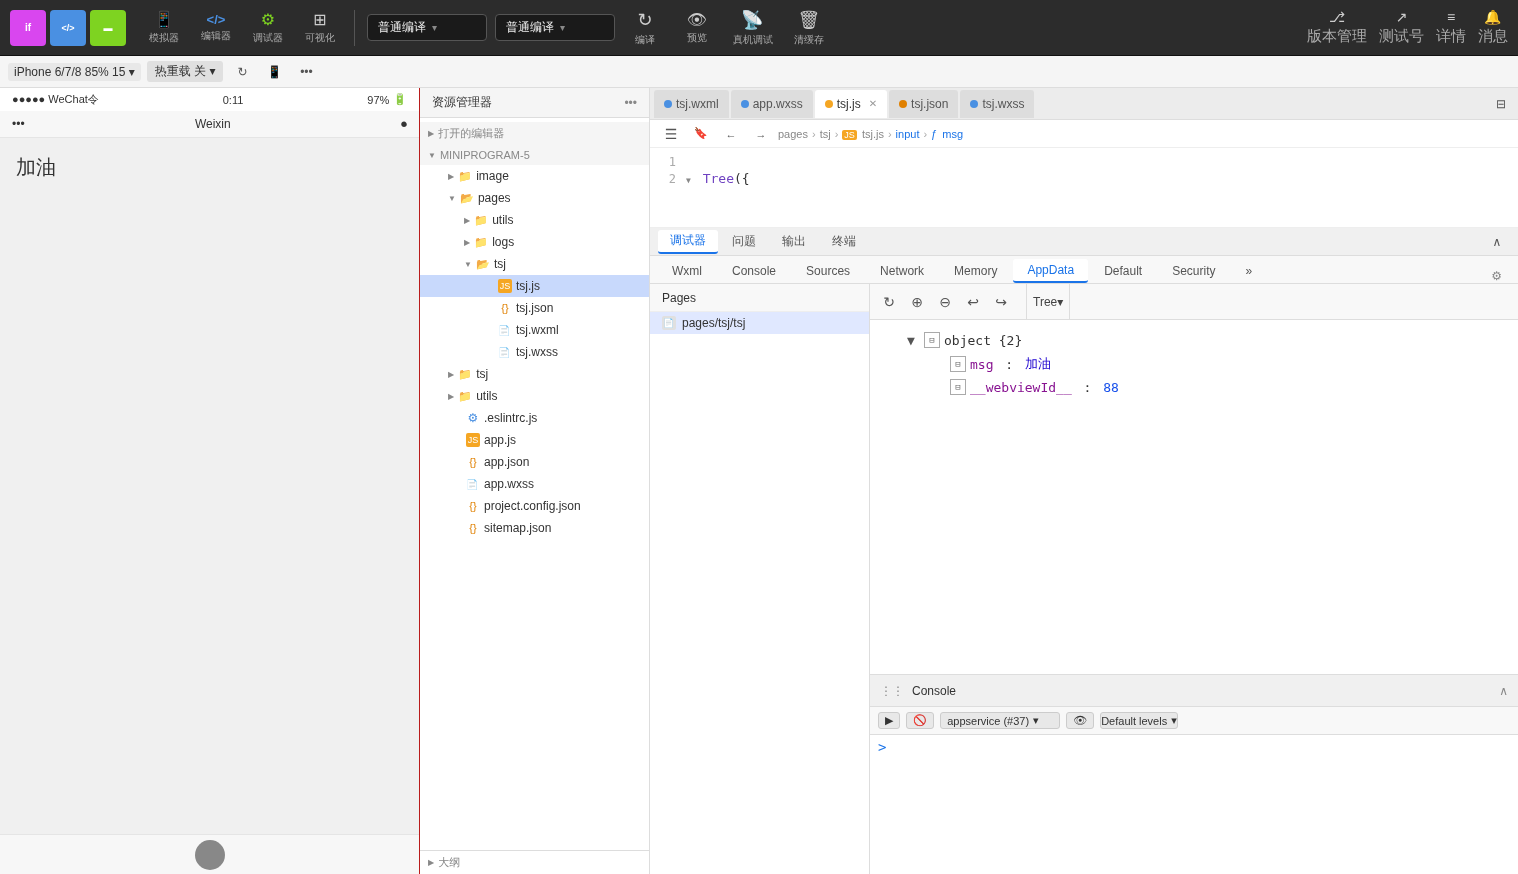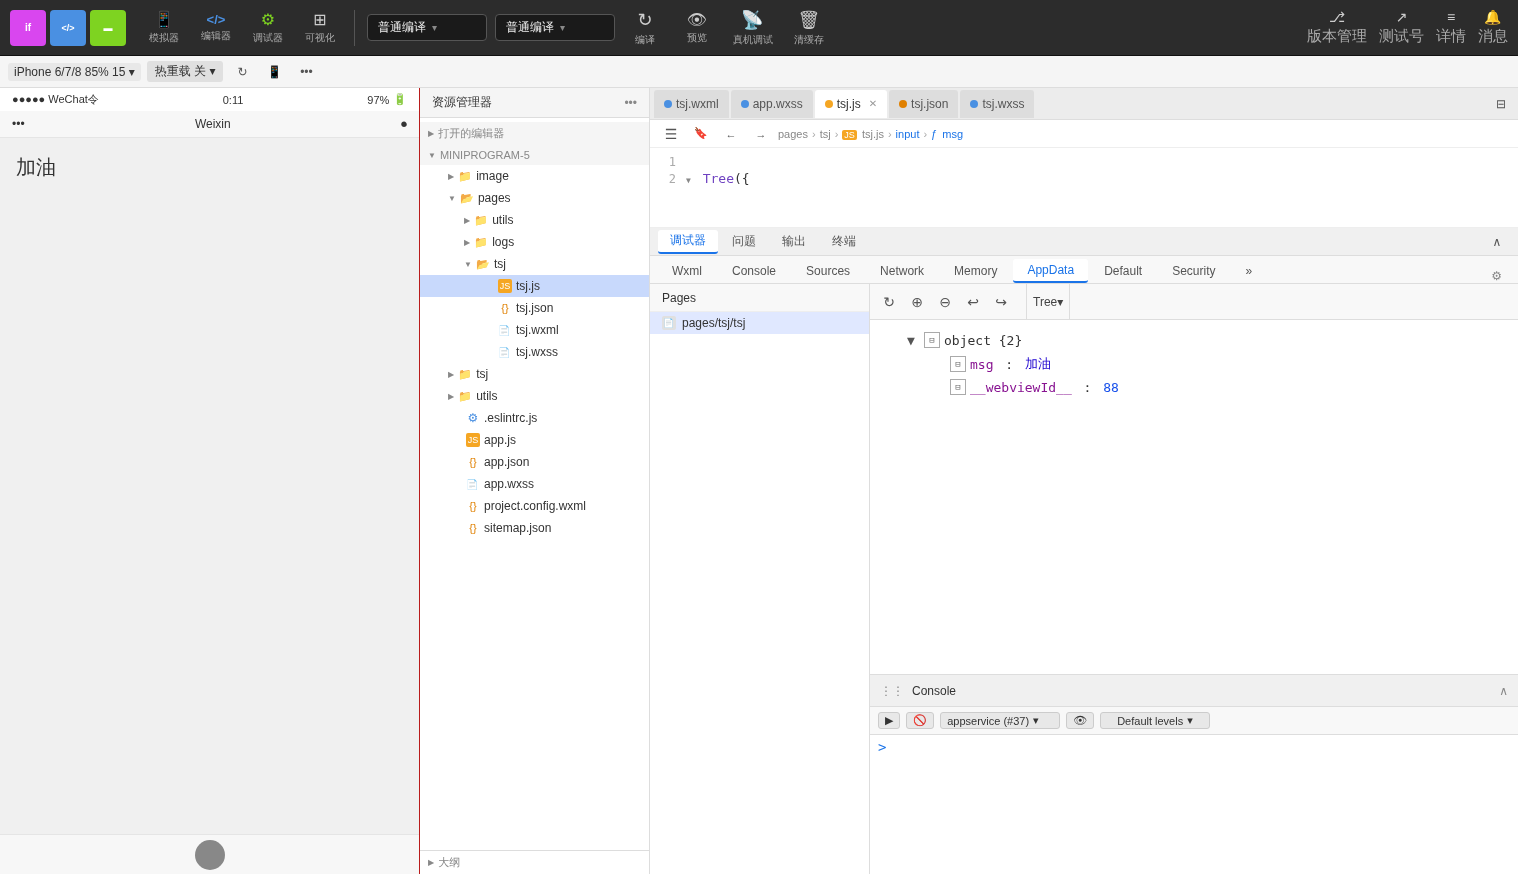"project.config.wxml" span { text: project.config.wxml -> project.config.json }
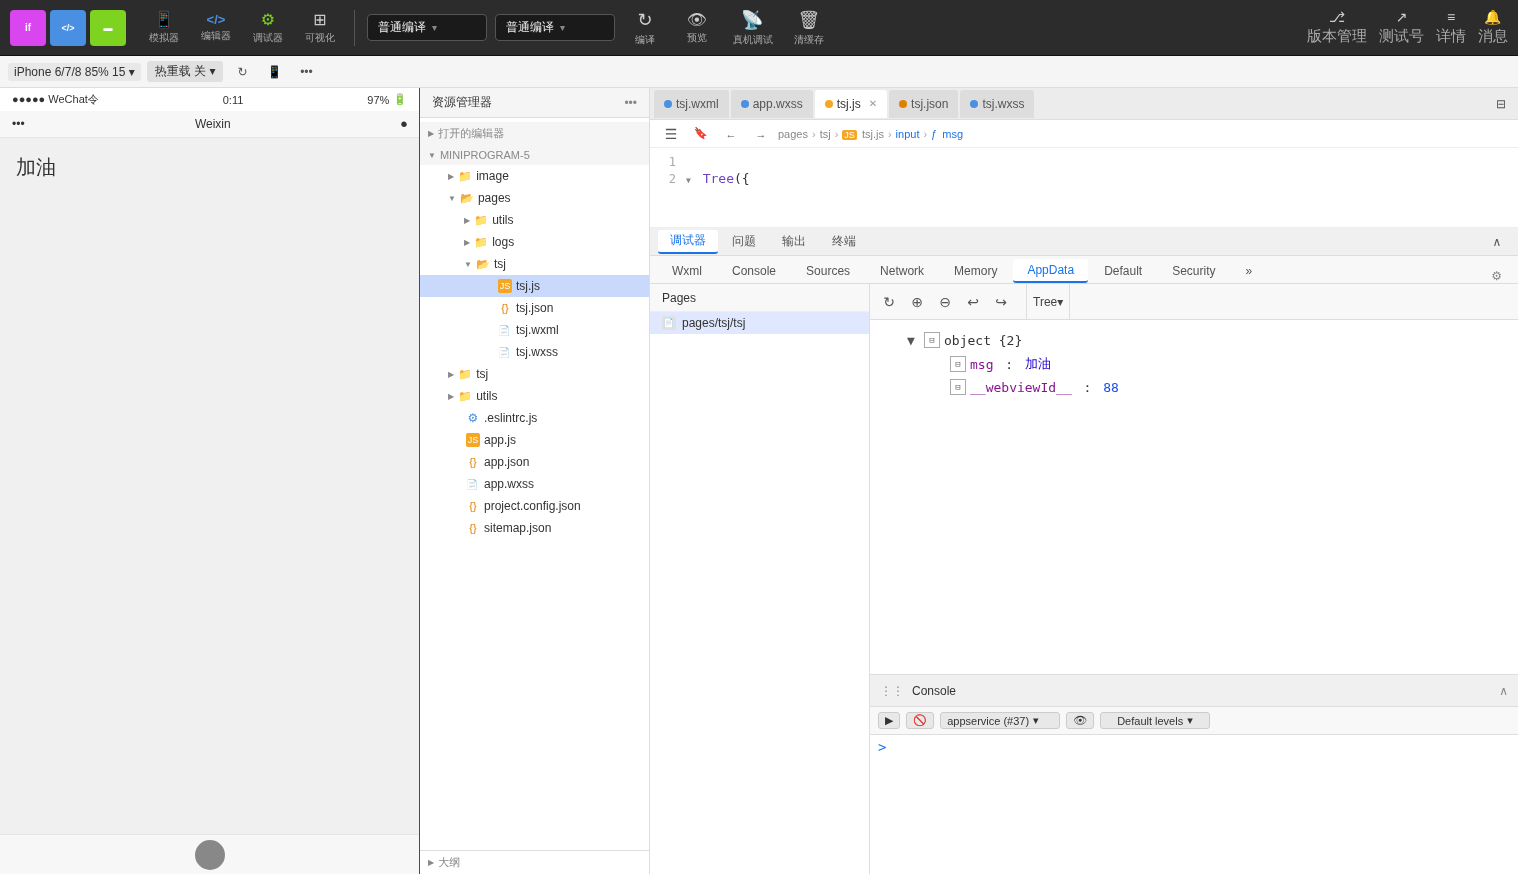"Default levels" .console-level-select { padding: 1px 16px -> 1px 0 }
